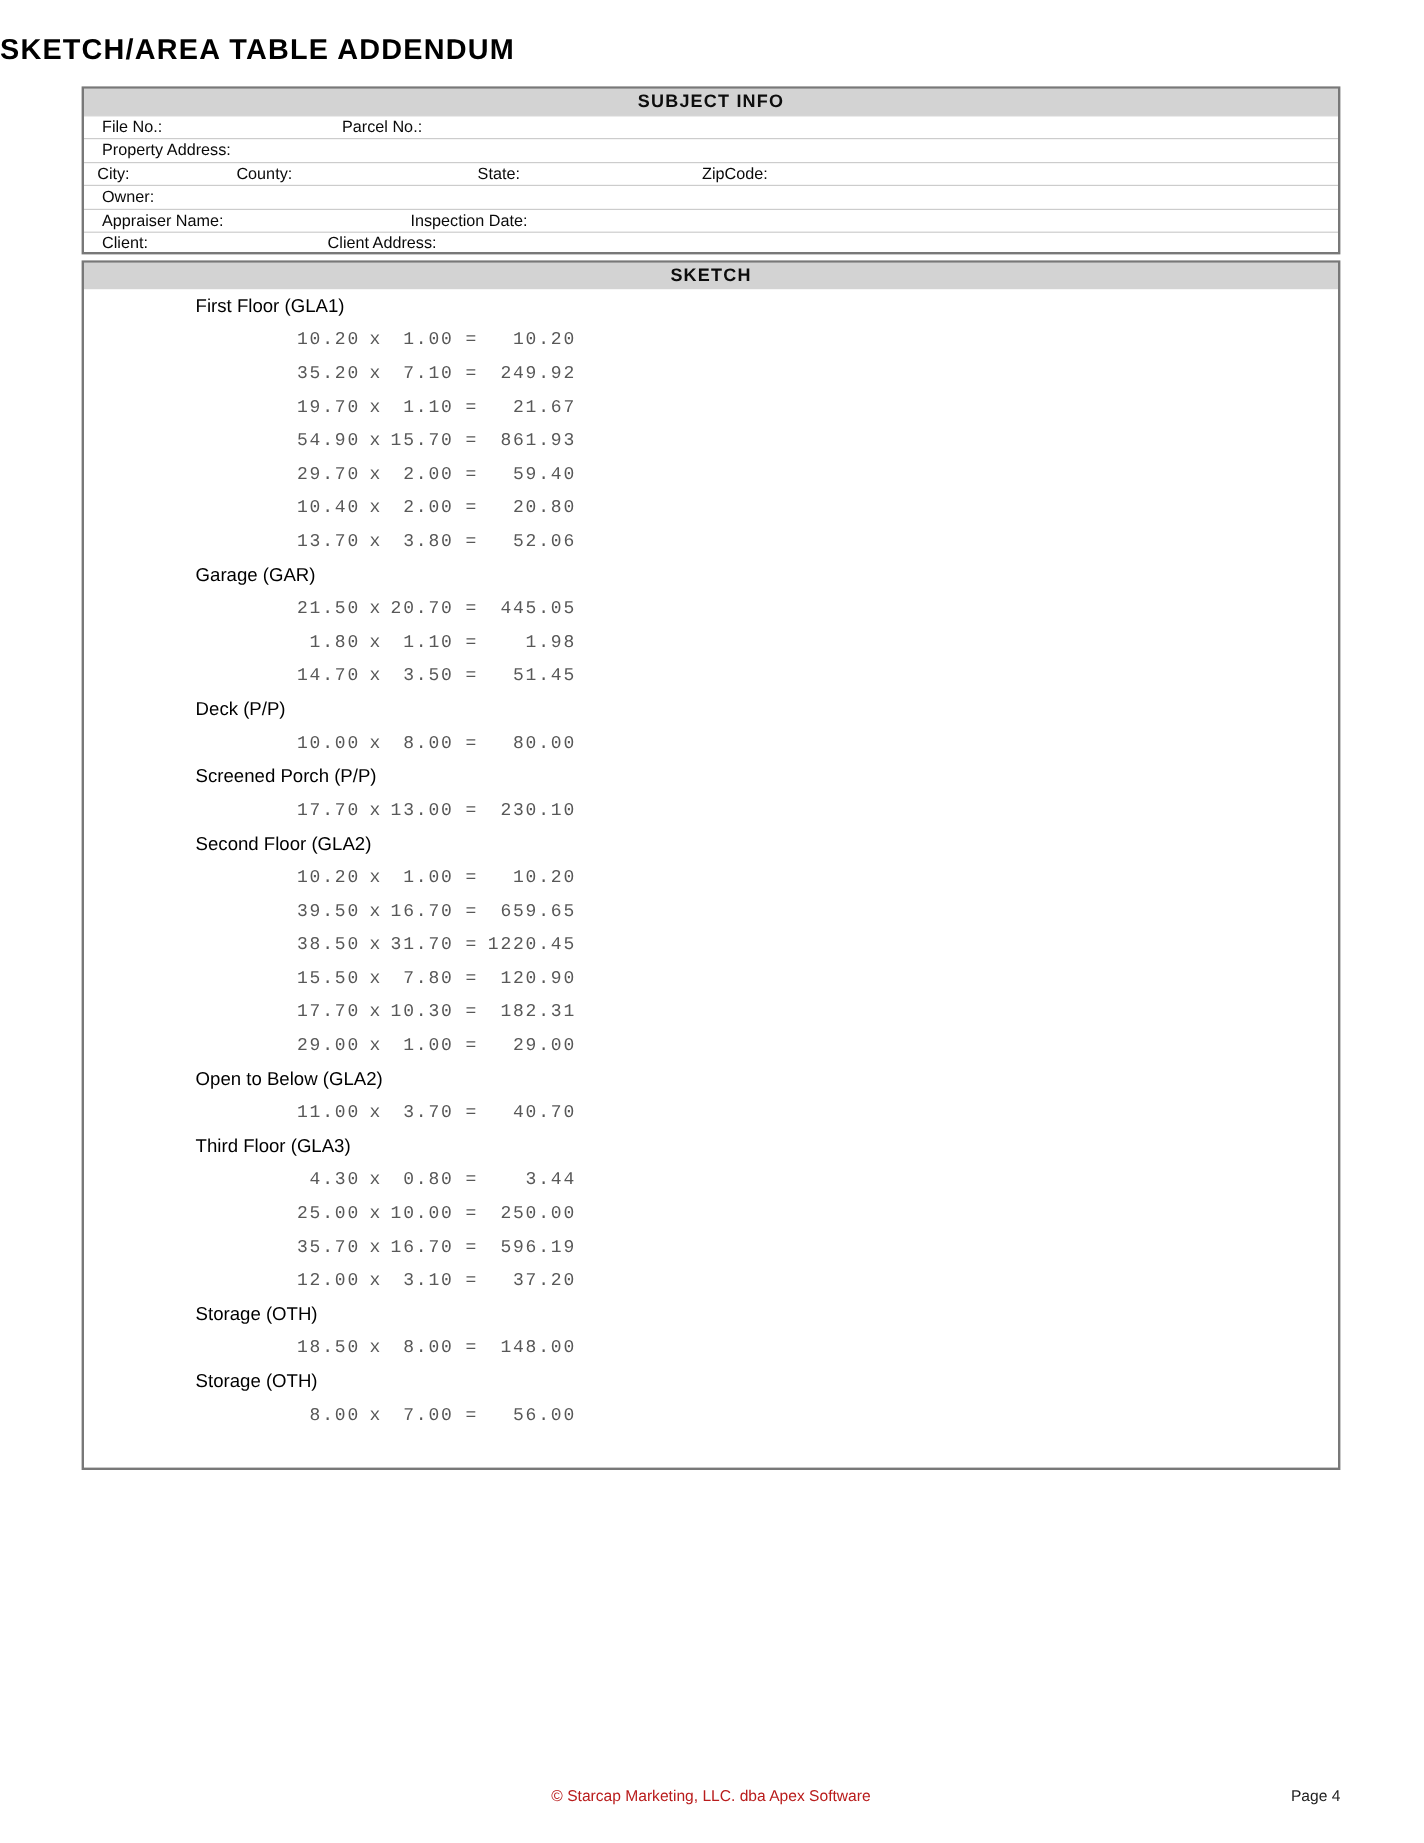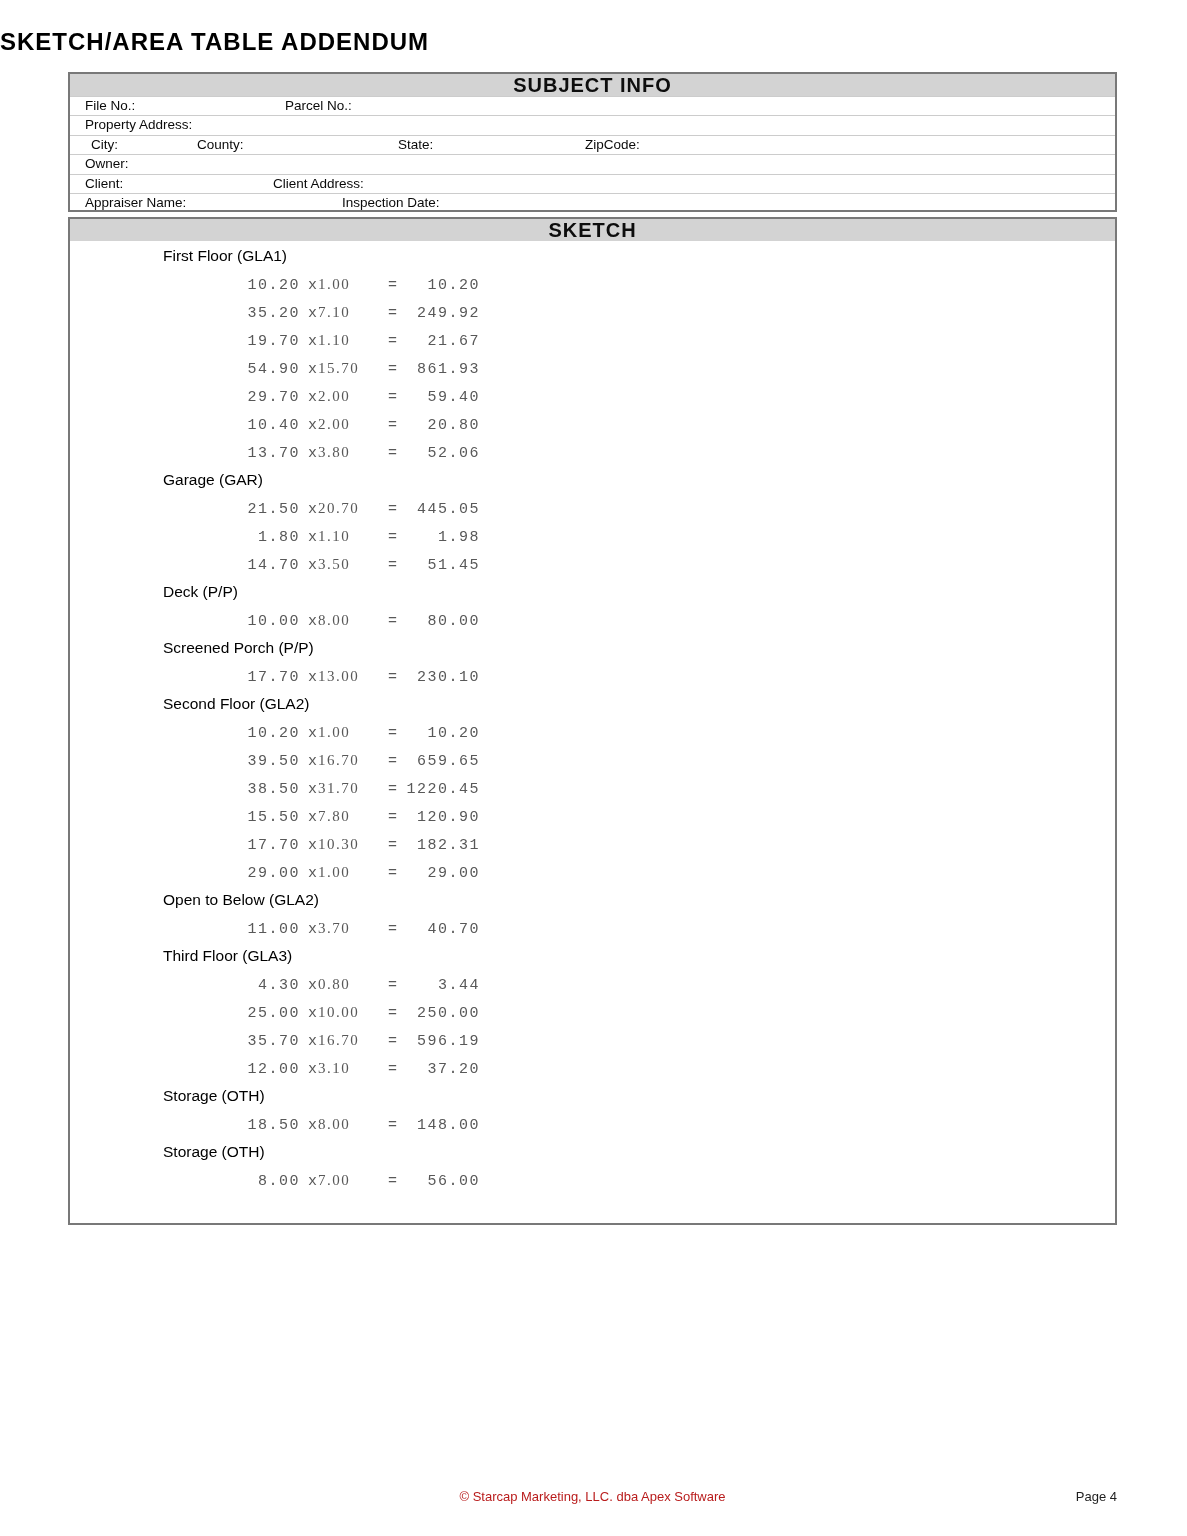"SUBJECT INFO" .bar { font-size: 20px -> 15px }
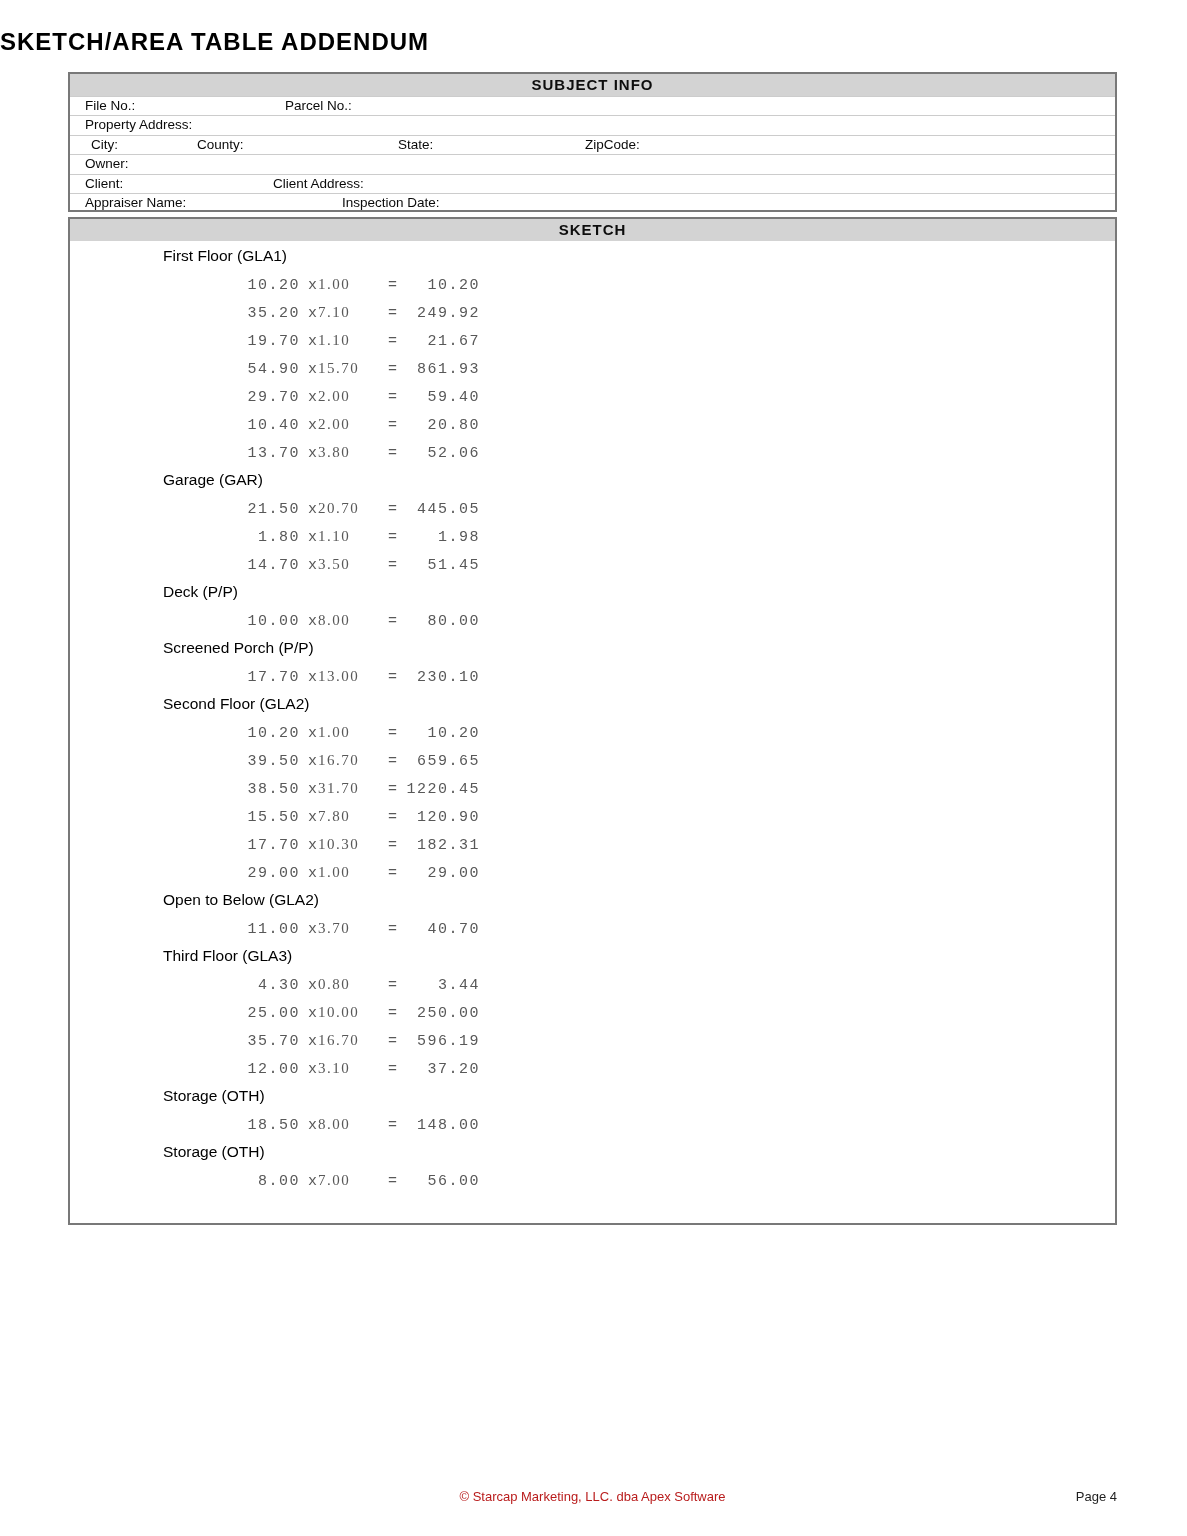"City:" span.flabel { left: 21px -> 11px }
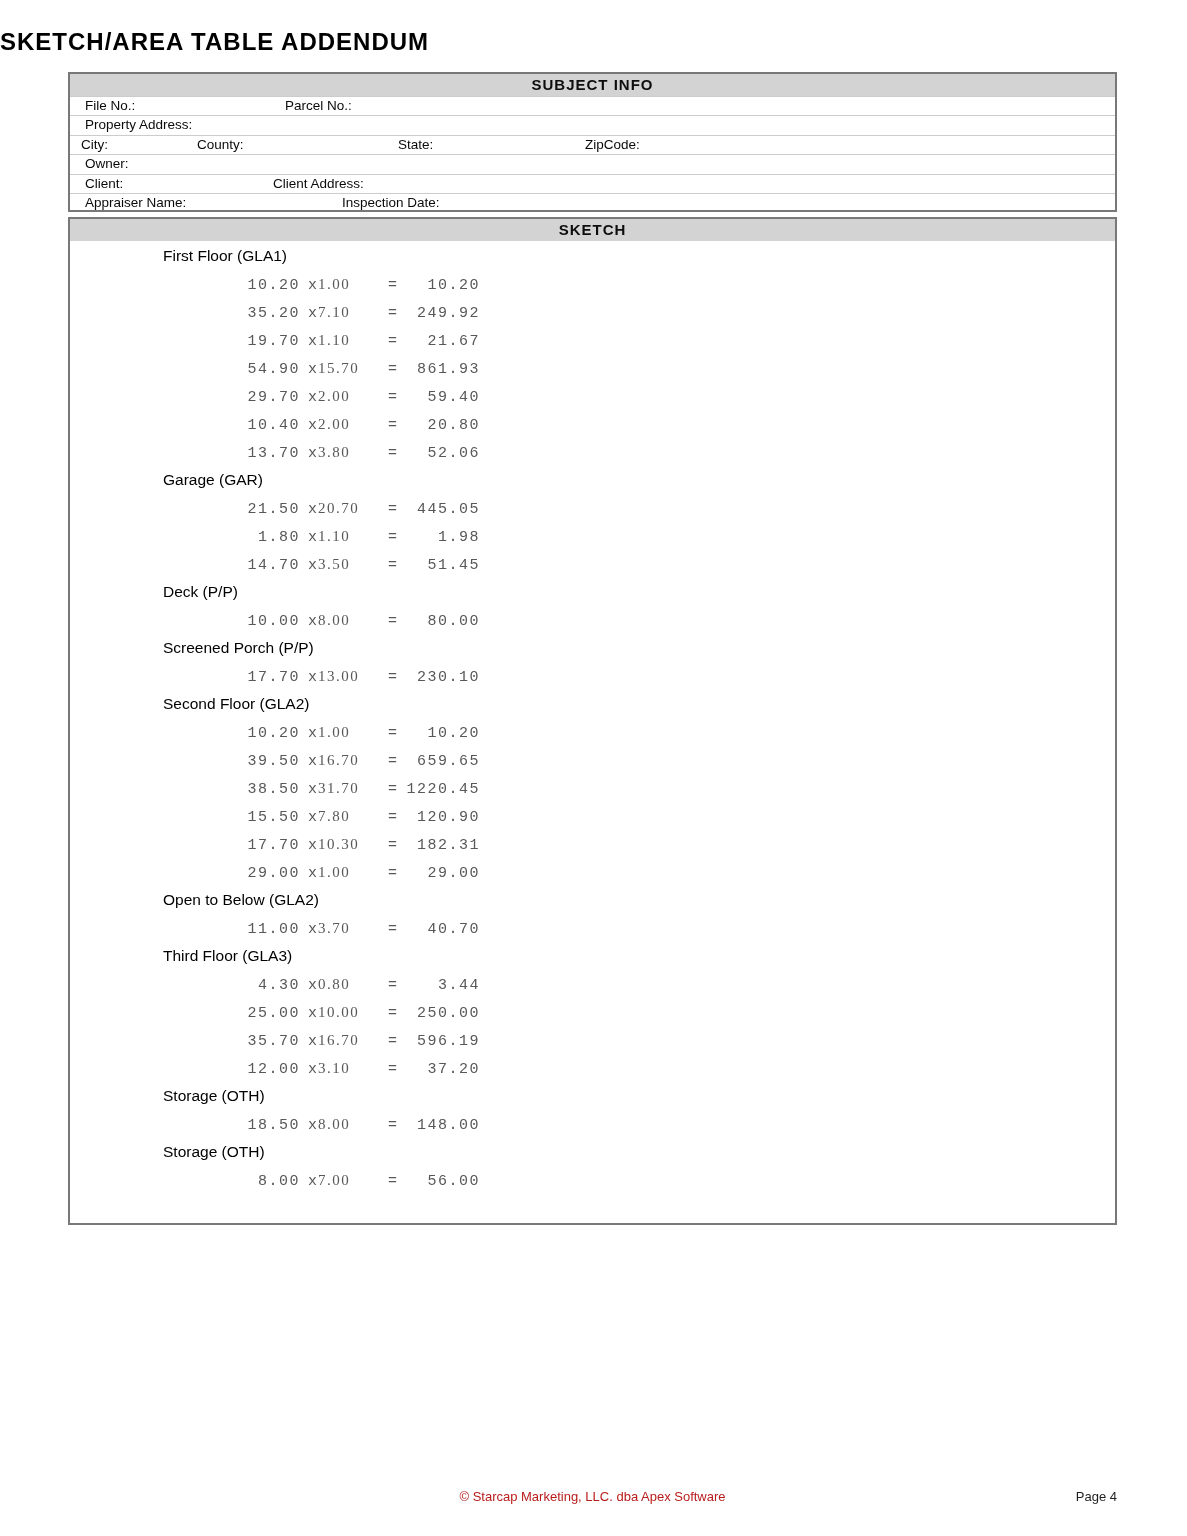"Client:" div.srow { order: before "Appraiser Name:" -> after "Appraiser Name:" }
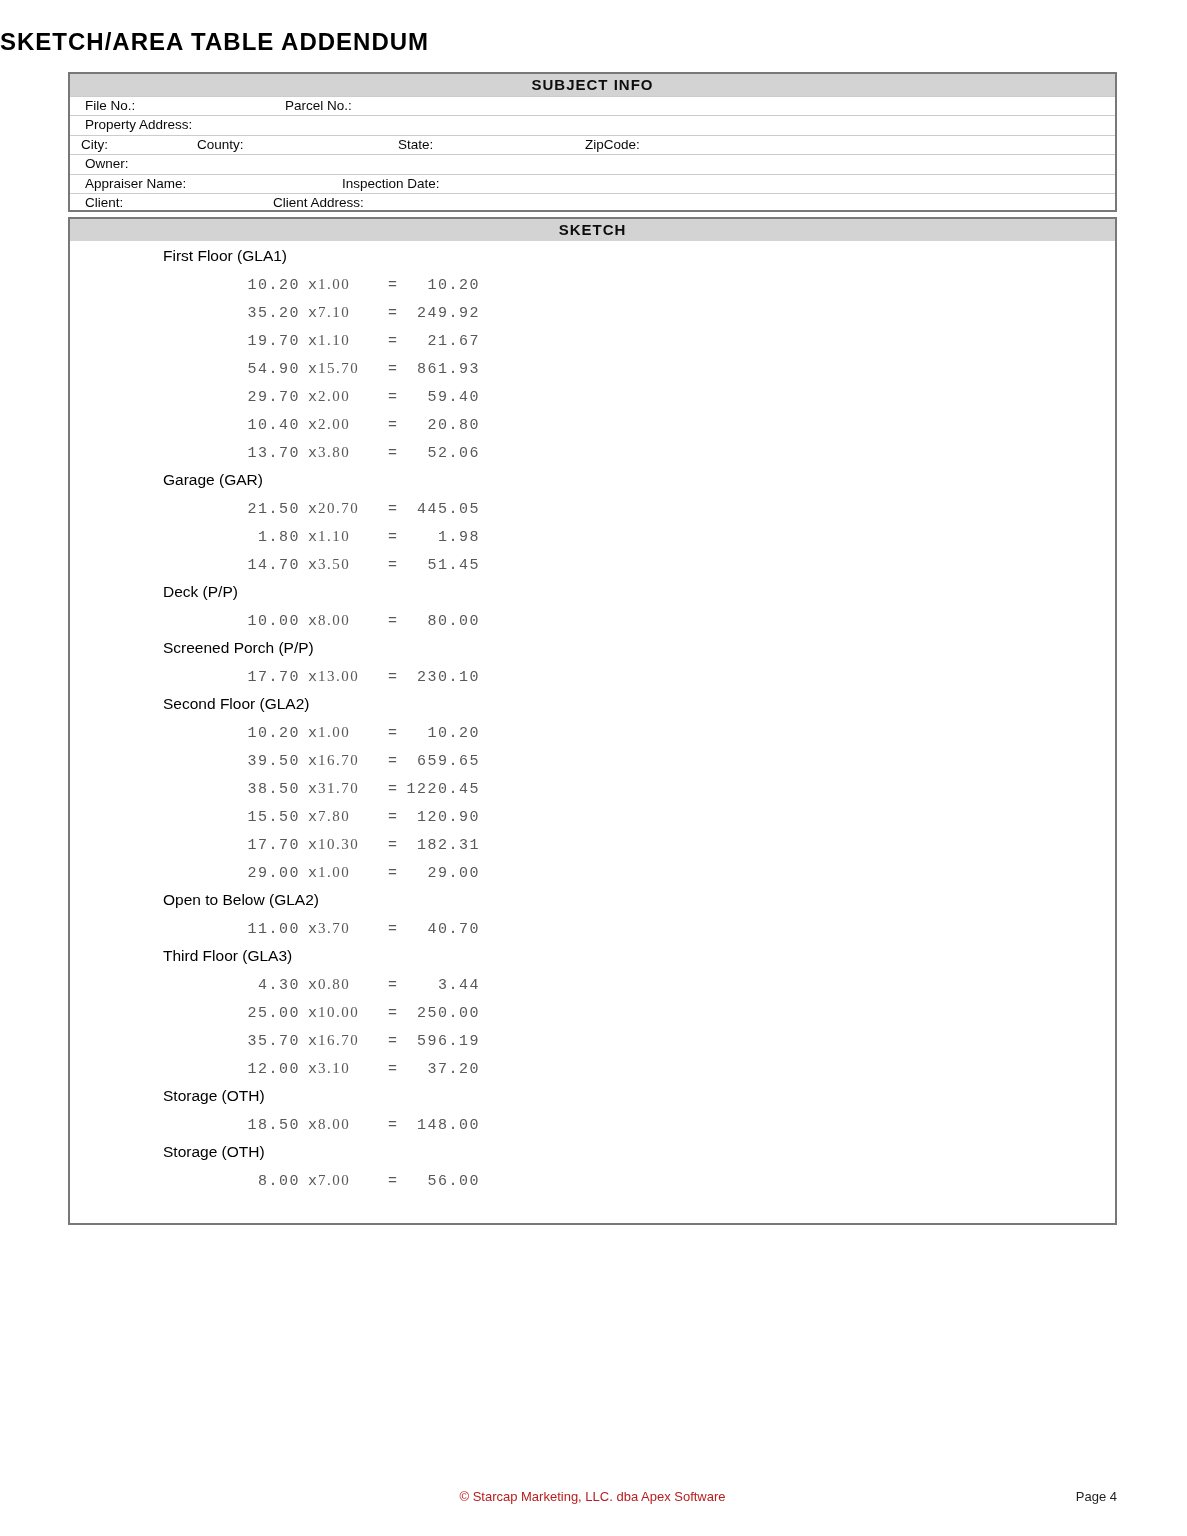"1.00" .c2 { font-family: Liberation Serif, serif -> none; text-align: none -> right }
